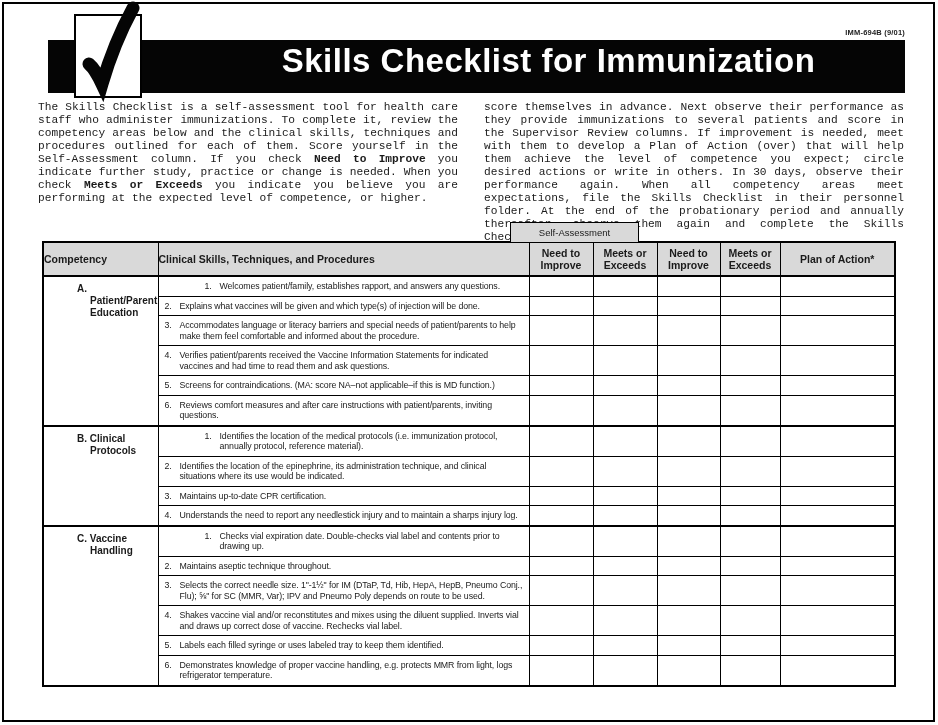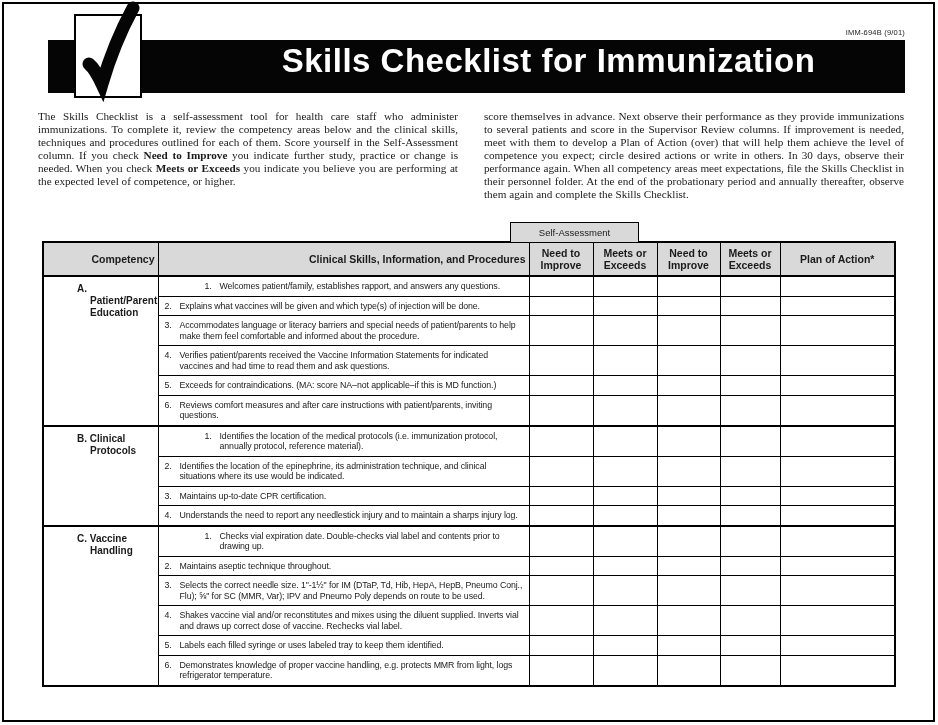"IMM-694B (9/01)" .form-code { font-weight: none -> bold }
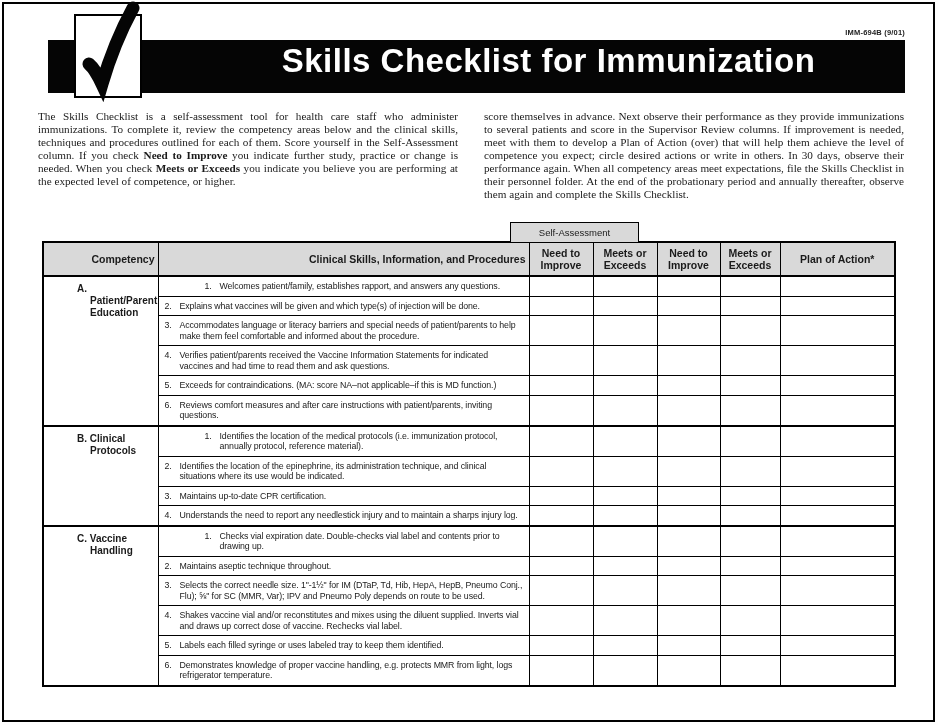"The Skills Checklist is a" .intro { font-family: Liberation Serif, serif -> Liberation Mono, monospace; top: 110px -> 101px }
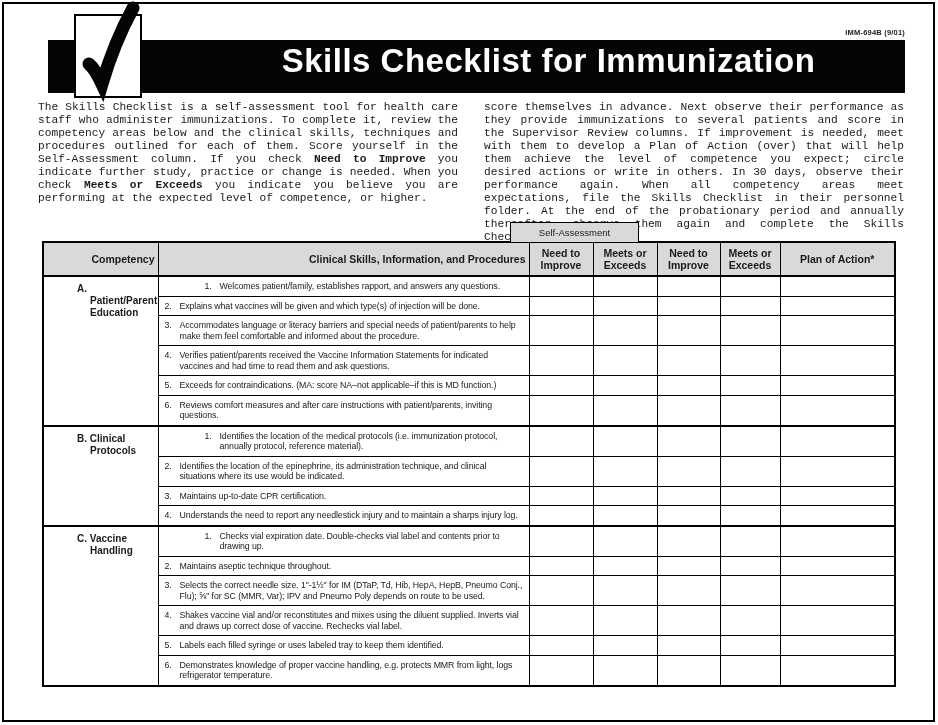"Competency" th.left { text-align: right -> left }
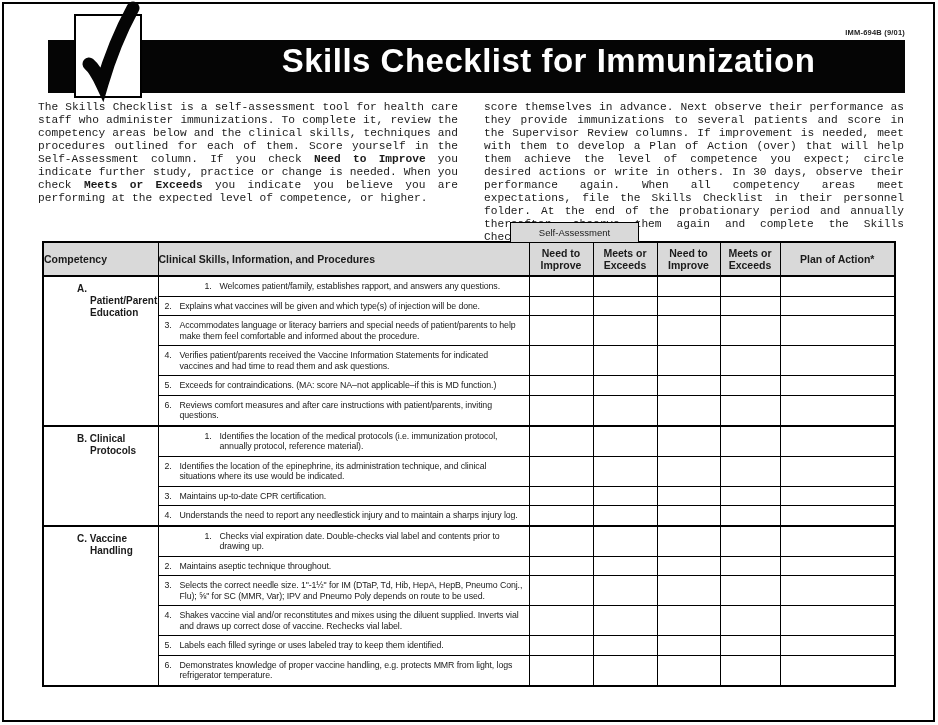"Clinical Skills, Information, and" th.left { text: Information -> Techniques }
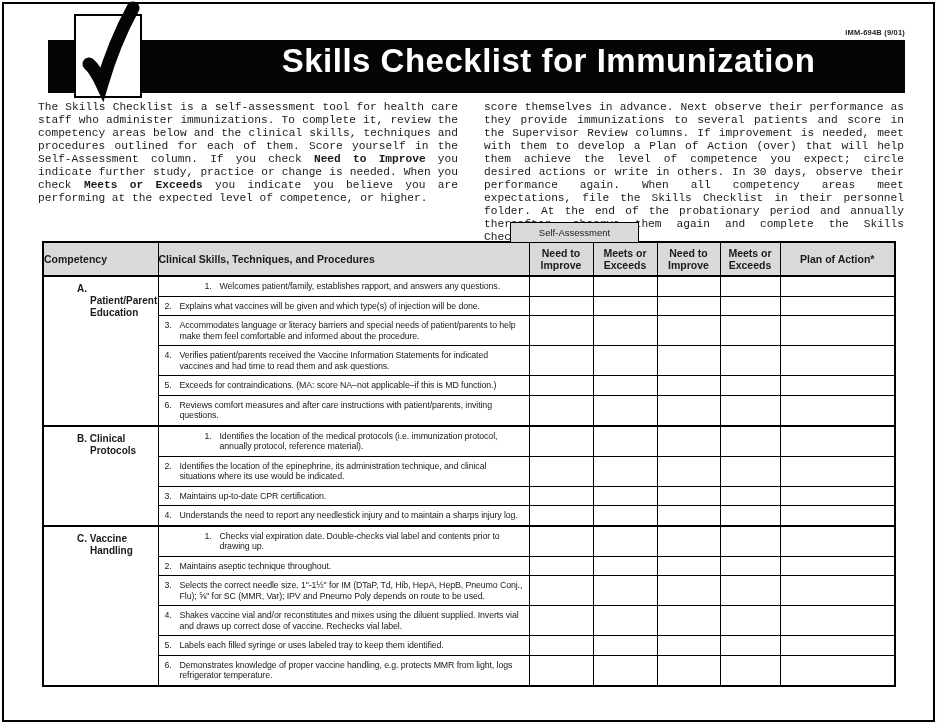"Exceeds for contraindications. (MA:" span.txt { text: Exceeds -> Screens }
